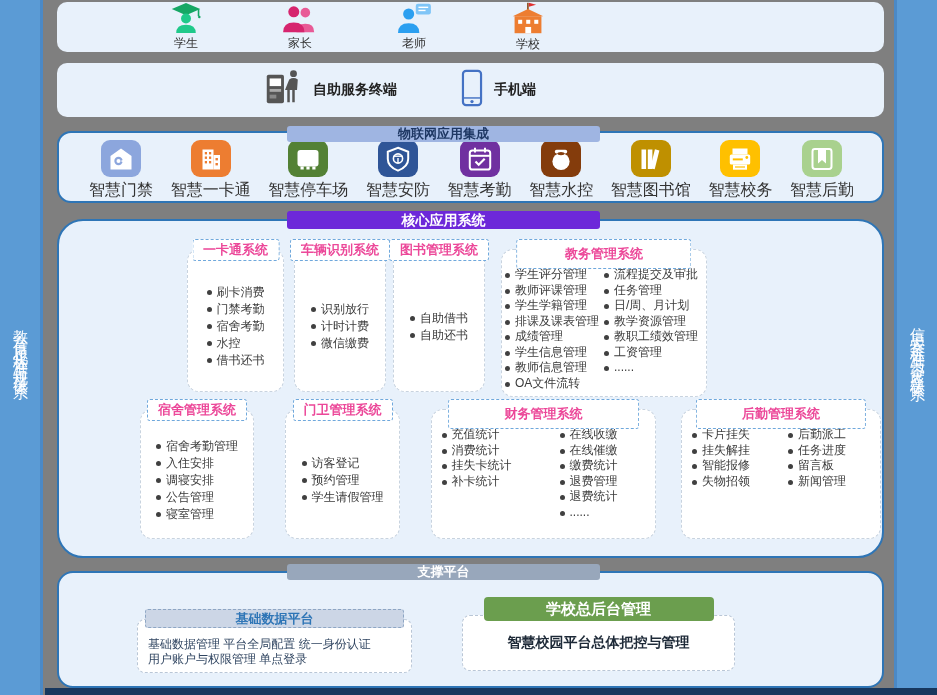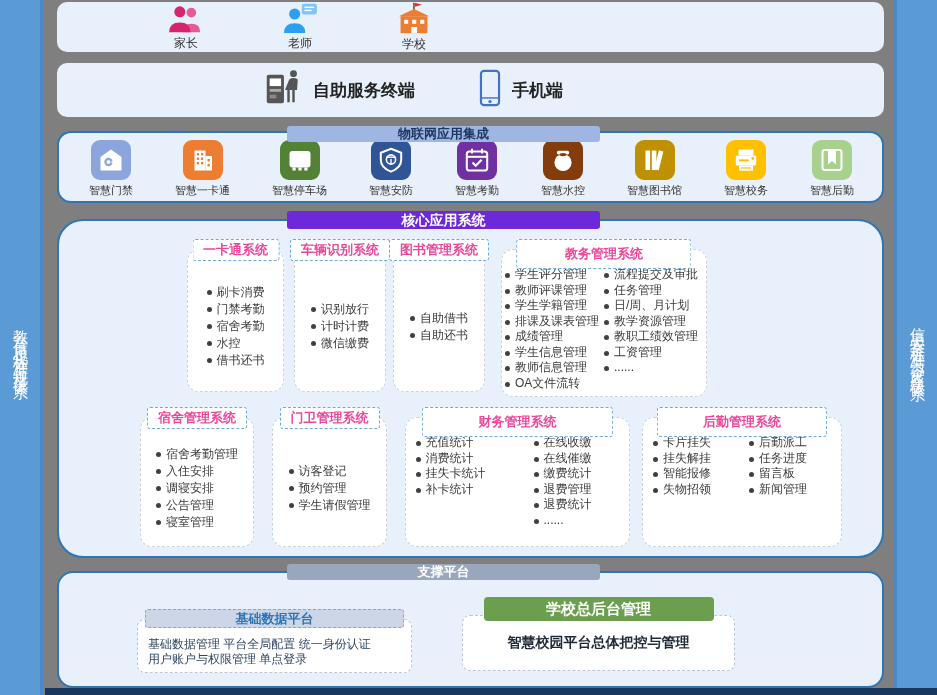"学生" div.user-item { html: none -> <div> <span> <svg> <polygon></polygon> <rect></rect> <circle></circle> <circle></circle> <path></path> </svg> </span> <div>学生</div> </div> }
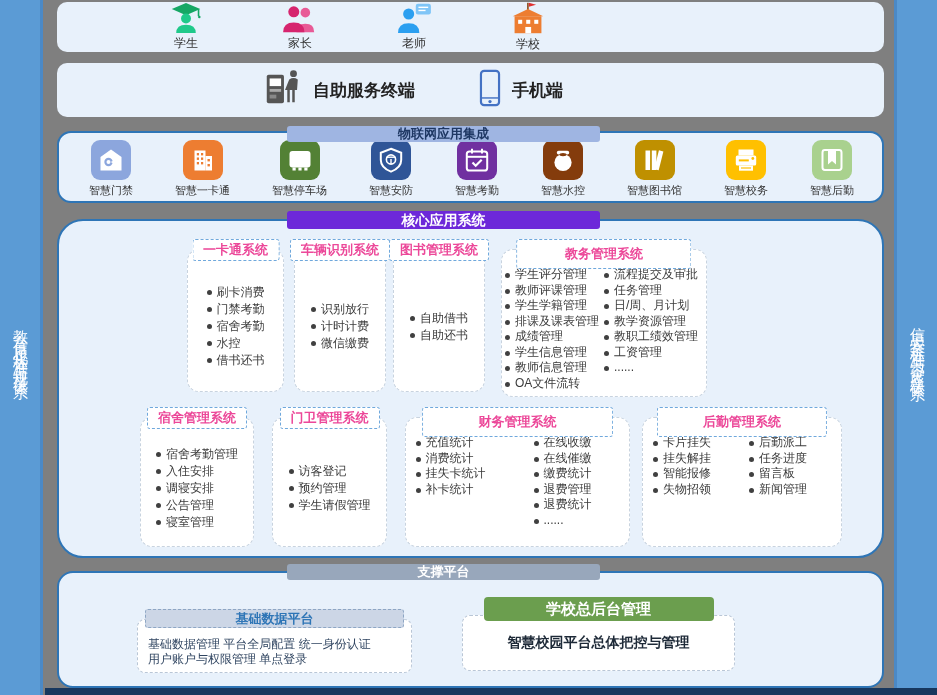"自助服务终端" .t-label { font-size: 17px -> 14px }
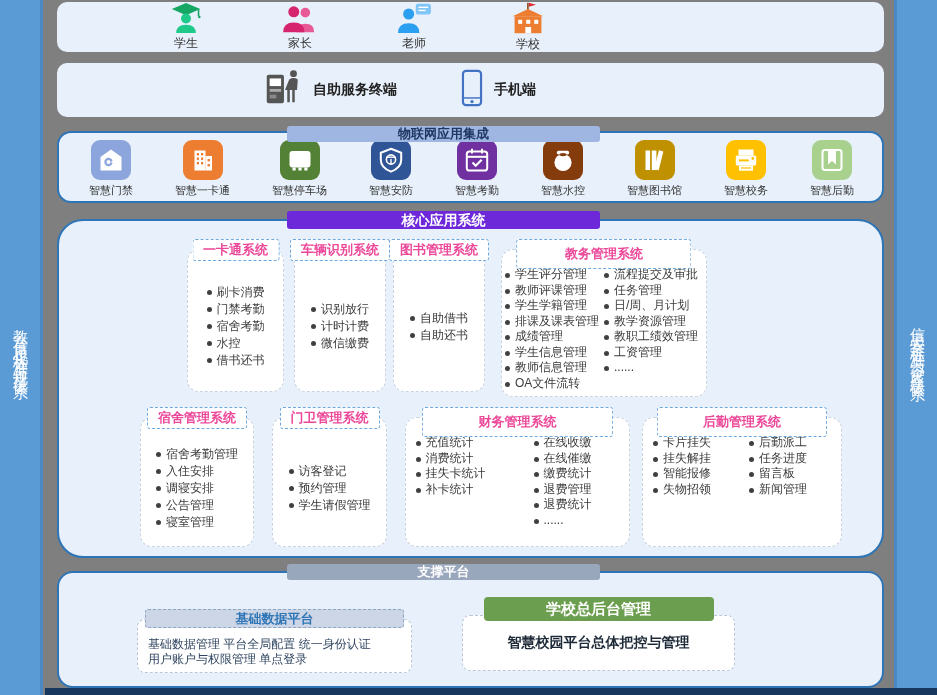"智慧门禁" .iot-label { font-size: 11px -> 16px }
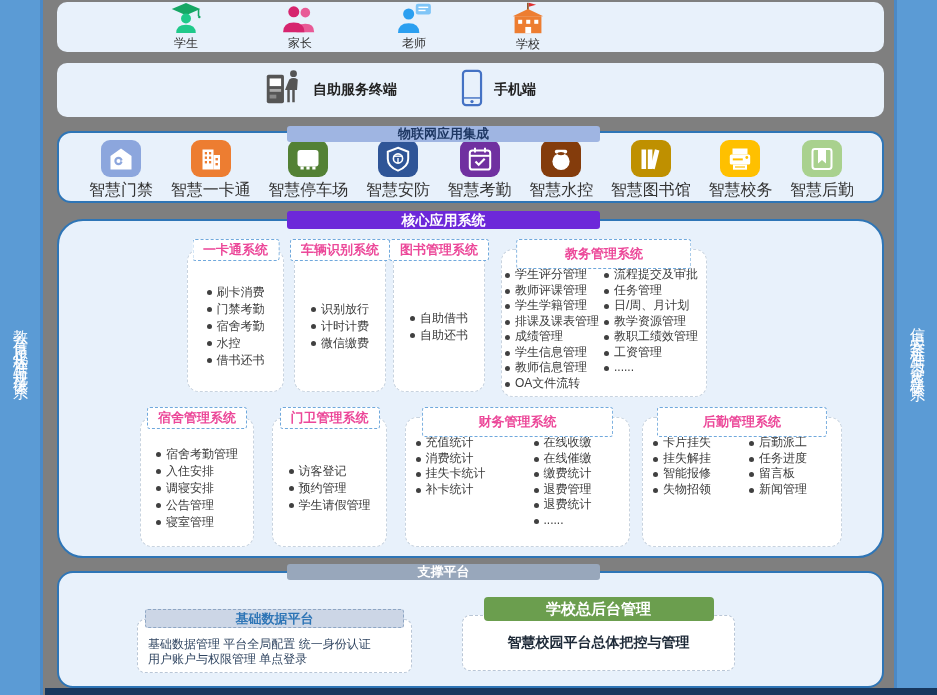"宿舍管理系统" .core-row.row2 { gap: none -> 13px; margin-top: 20px -> 12px }
